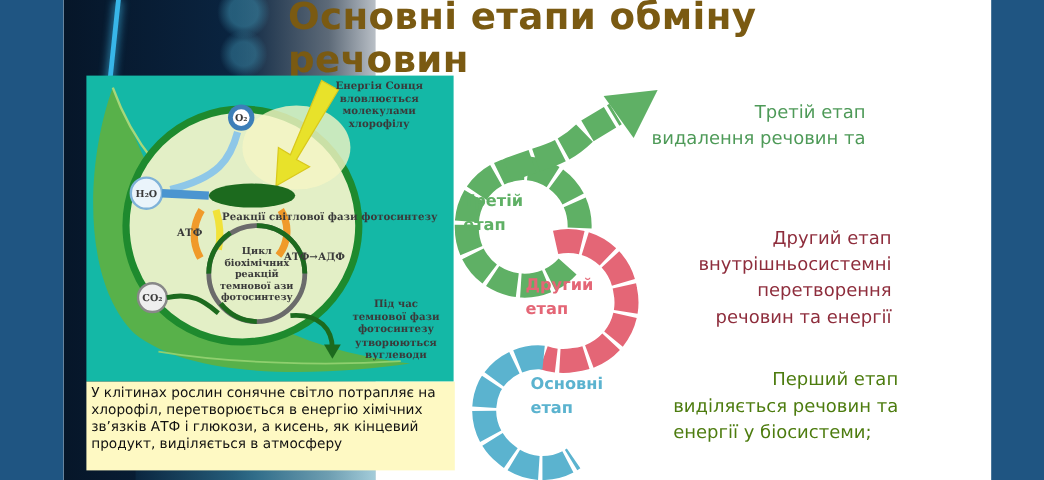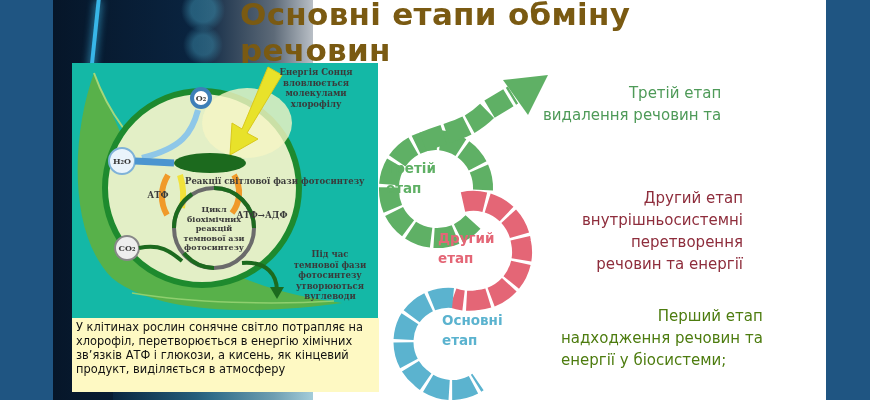"надходження речовин та" div { text: надходження -> виділяється }
